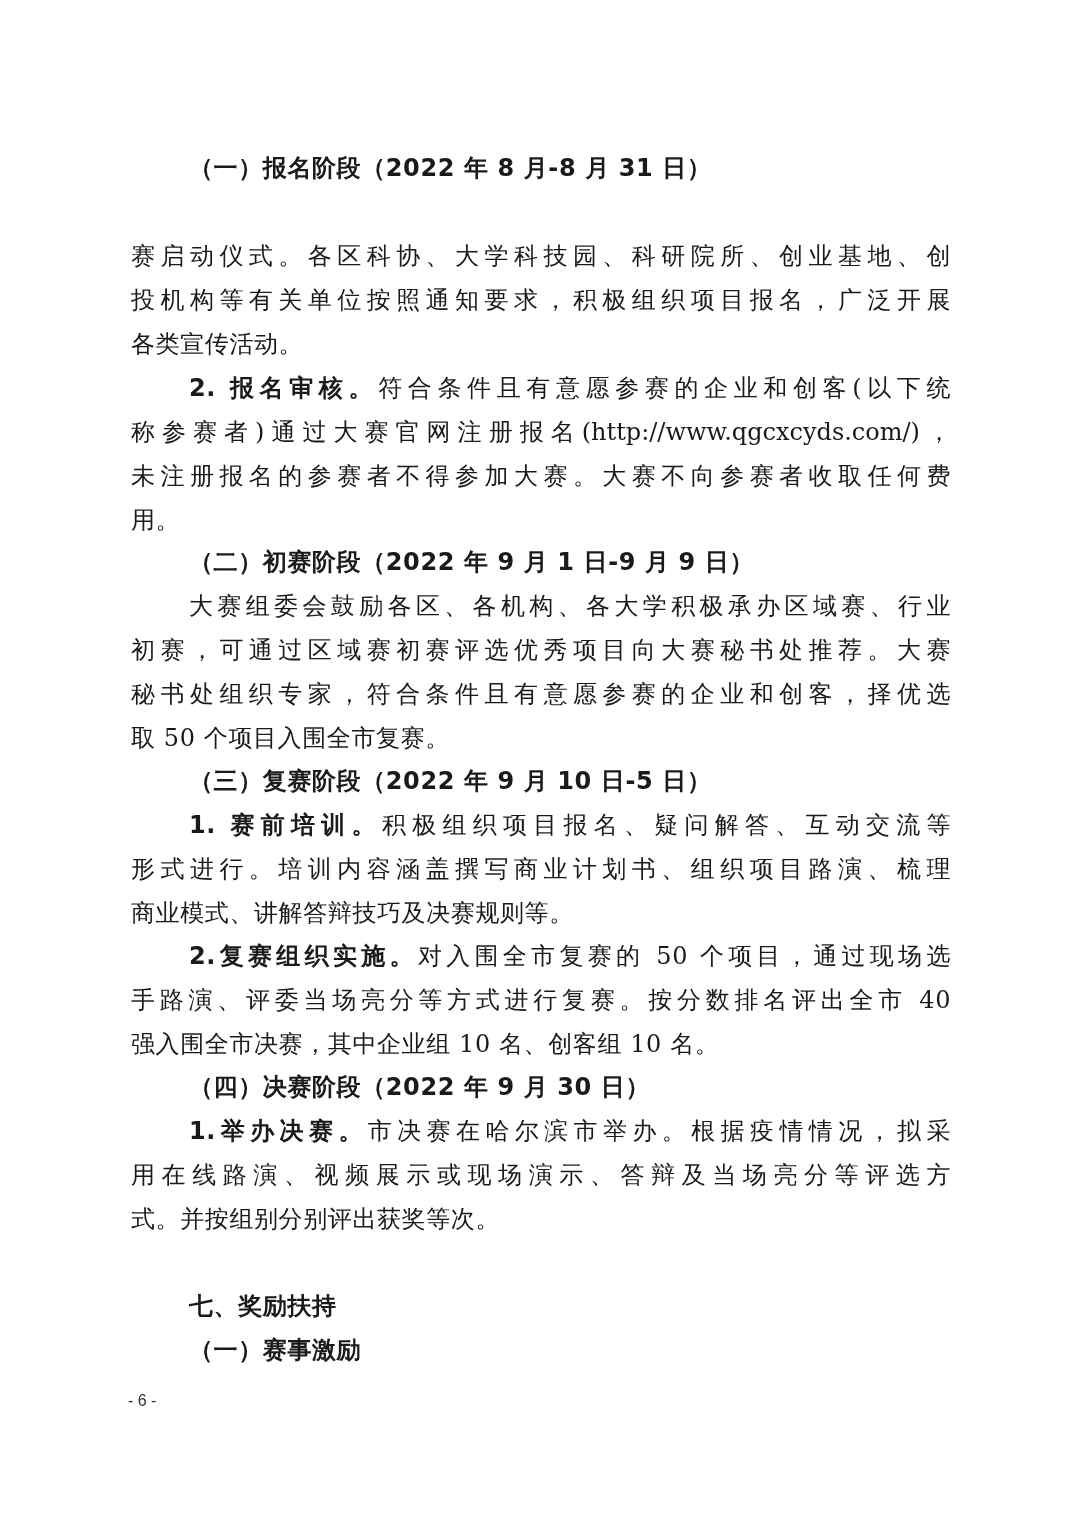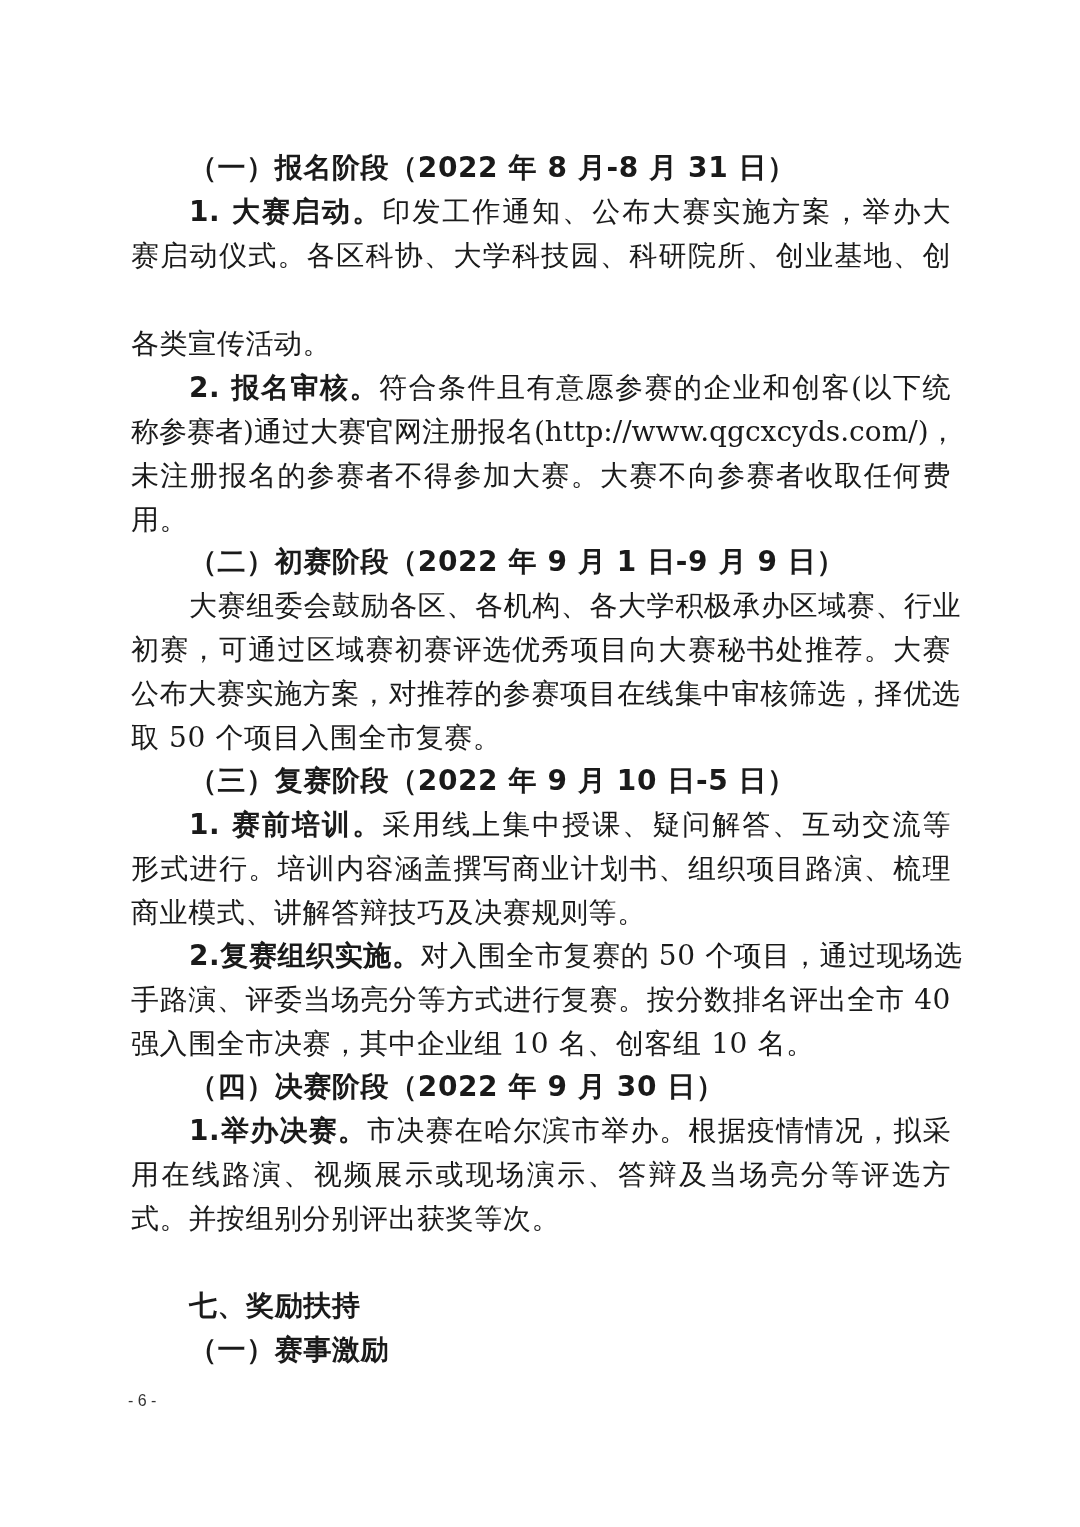"（一）报名阶段（2022 年 8 月-8 月" .line { font-size: 28px -> 24px }
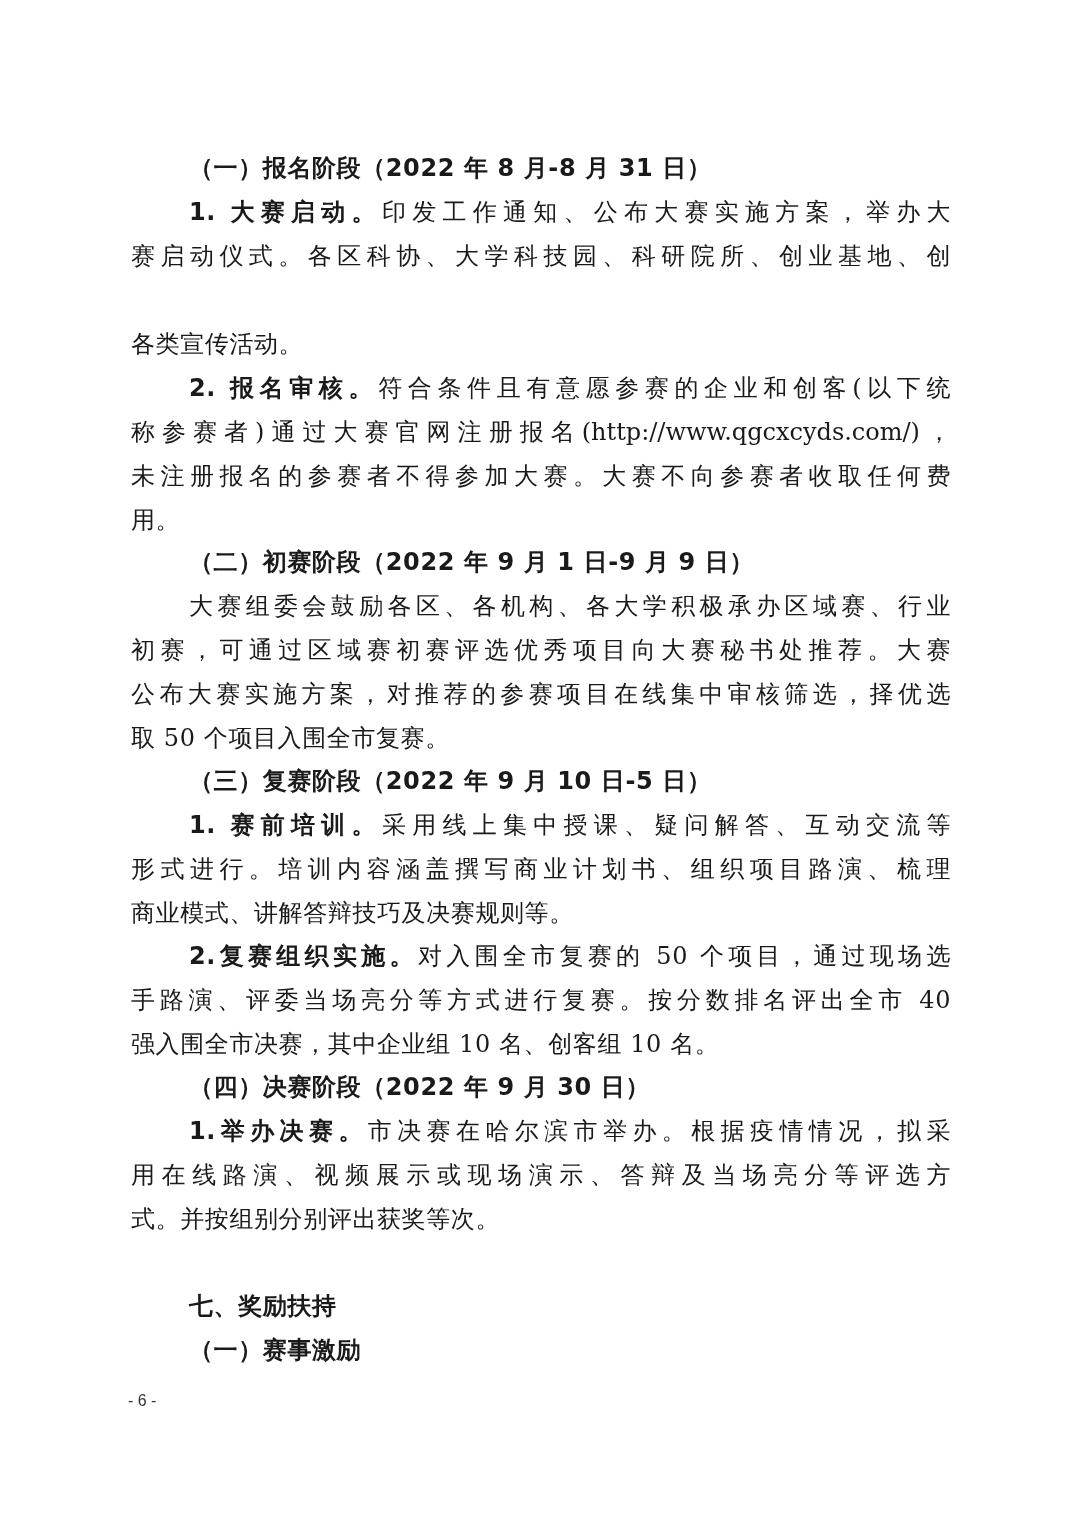"1. 大赛启动。印发工作通知、公布大赛实施方案，举办大" div.line { html: <div><span>1. 大赛启动。</span><span>印发工作通知、公布大赛实施方案，举办大</span></div> -> none }
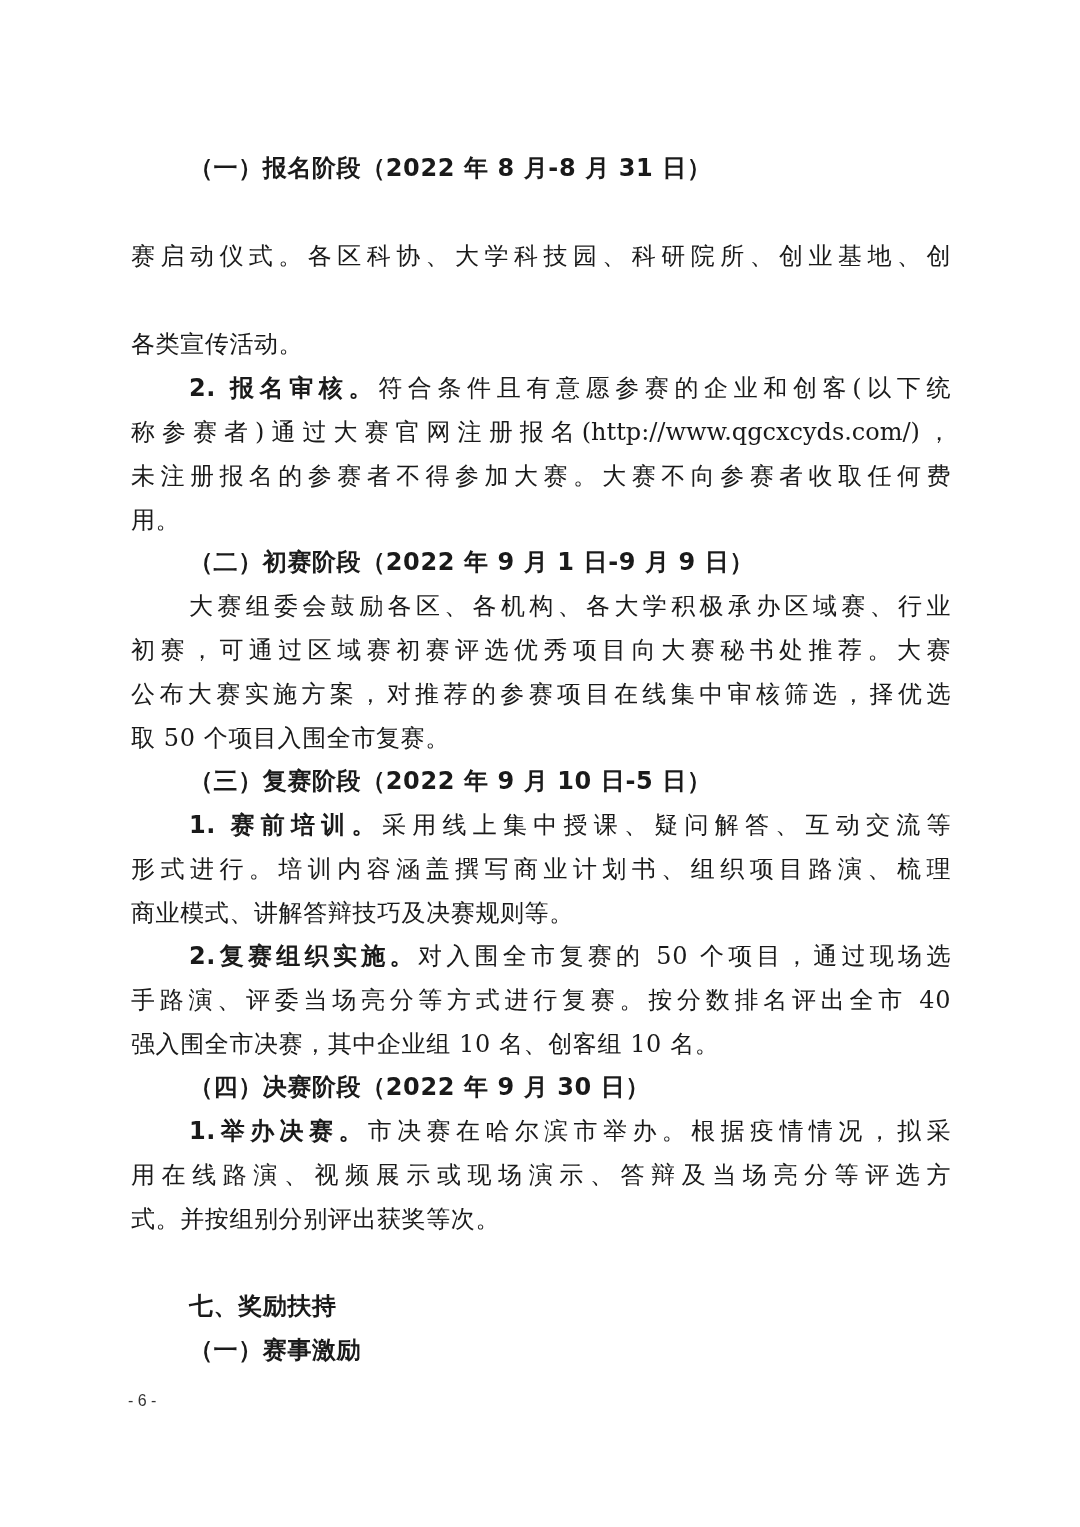"投机构等有关单位按照通知要求，积极组织项目报名，广泛开展" div.line { html: none -> <div>投机构等有关单位按照通知要求，积极组织项目报名，广泛开展</div> }
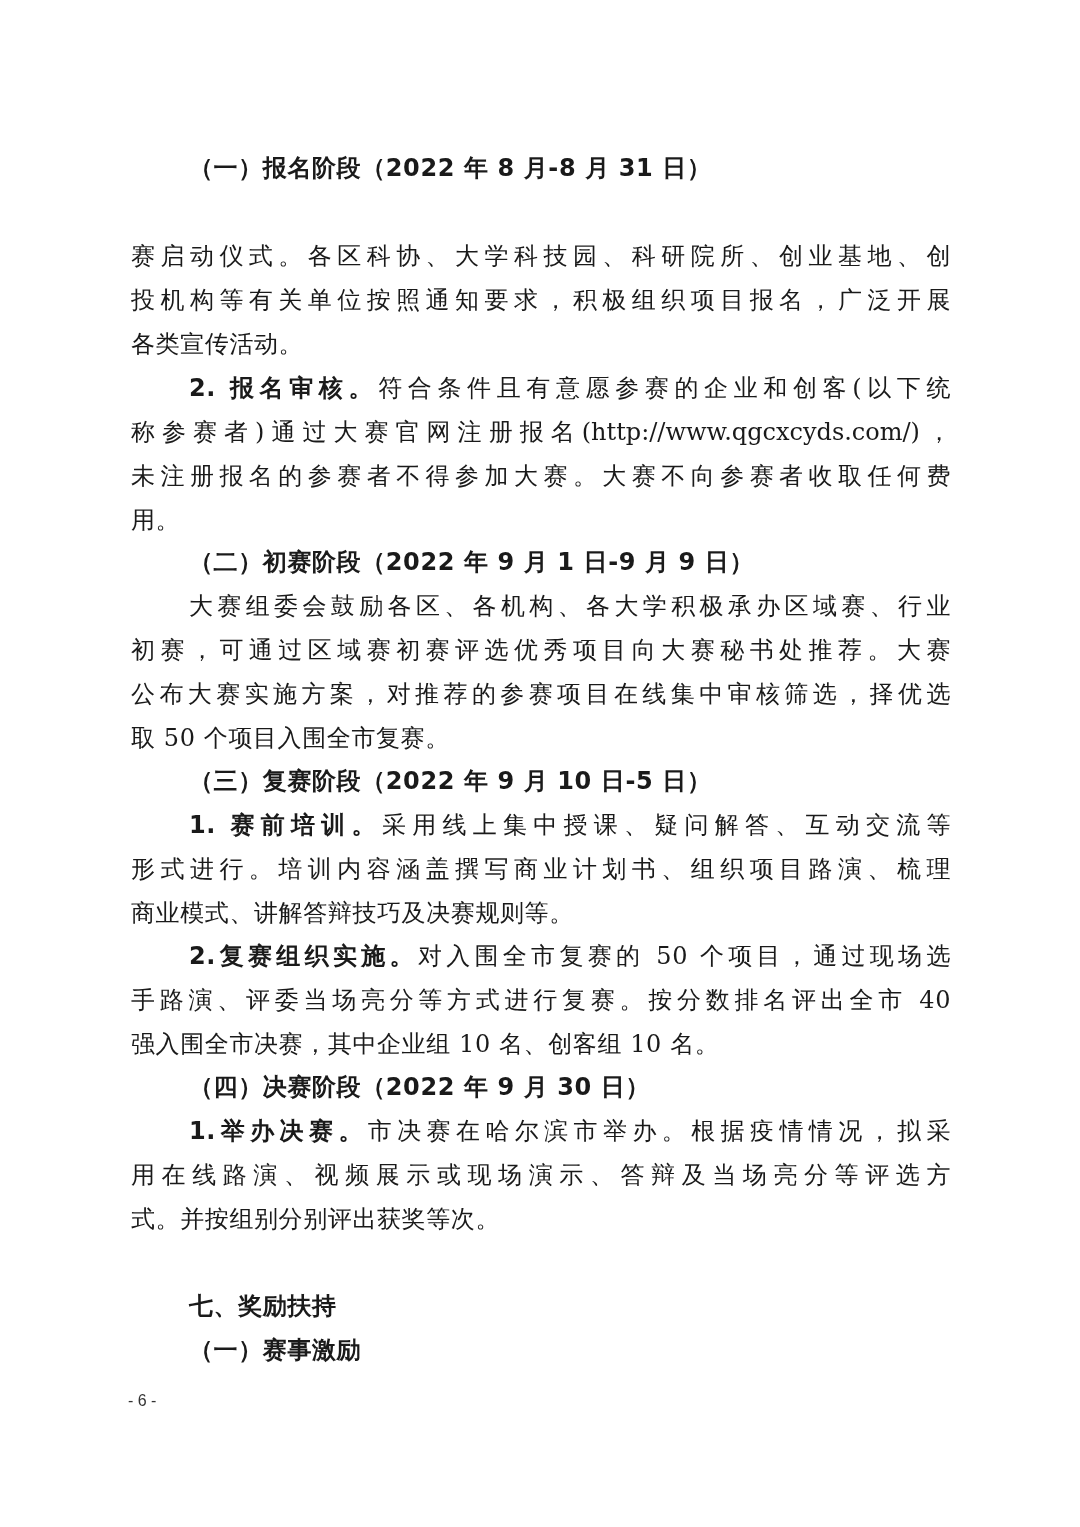"公布大赛实施方案，对推荐的参赛项目在线集中审核筛选，择优选" div.line { text: 公布大赛实施方案，对推荐的参赛项目在线集中审核筛选 -> 秘书处组织专家，符合条件且有意愿参赛的企业和创客 }
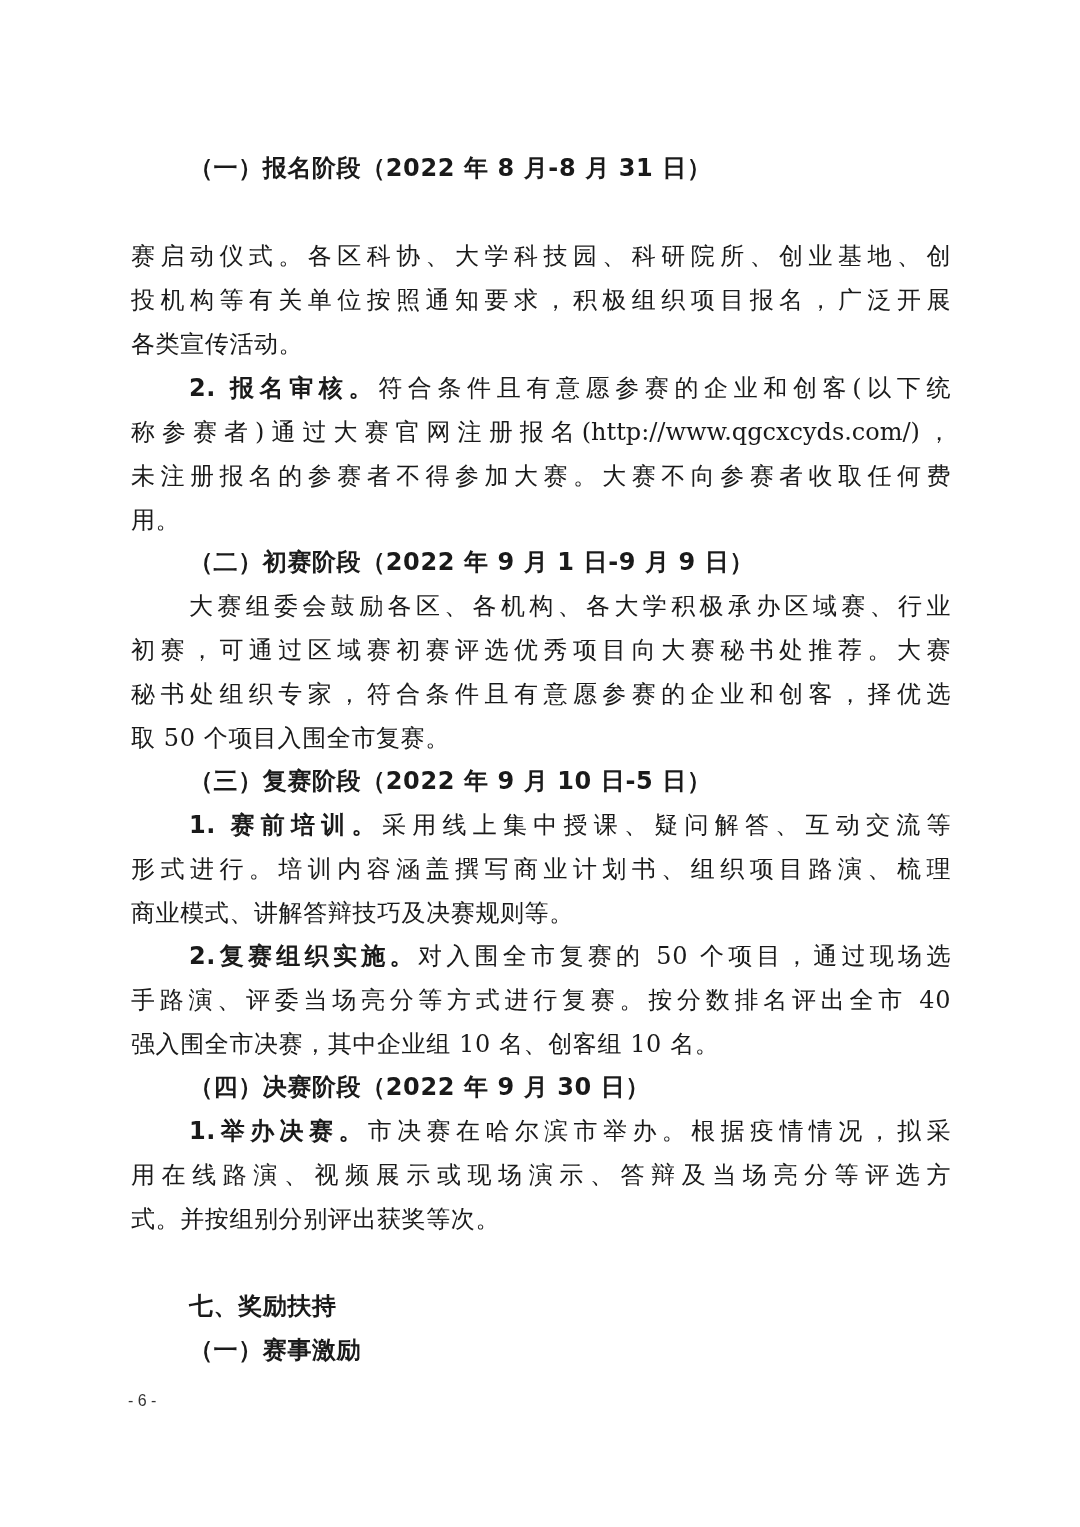"采用线上集中授课、疑问解答、互动交流等" span { text: 采用线上集中授课 -> 积极组织项目报名 }
